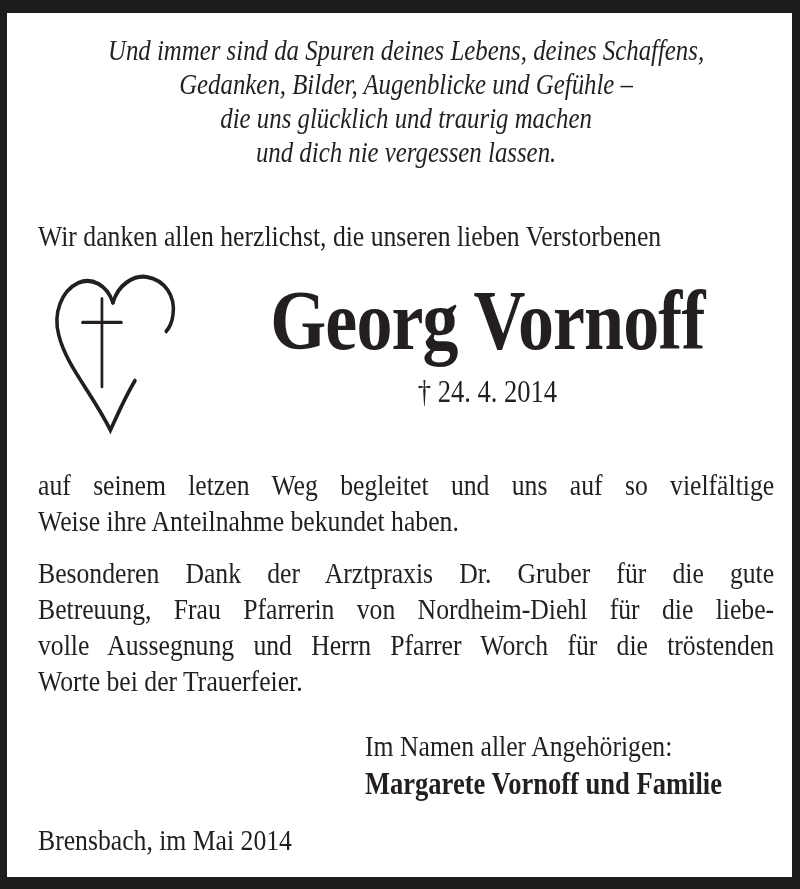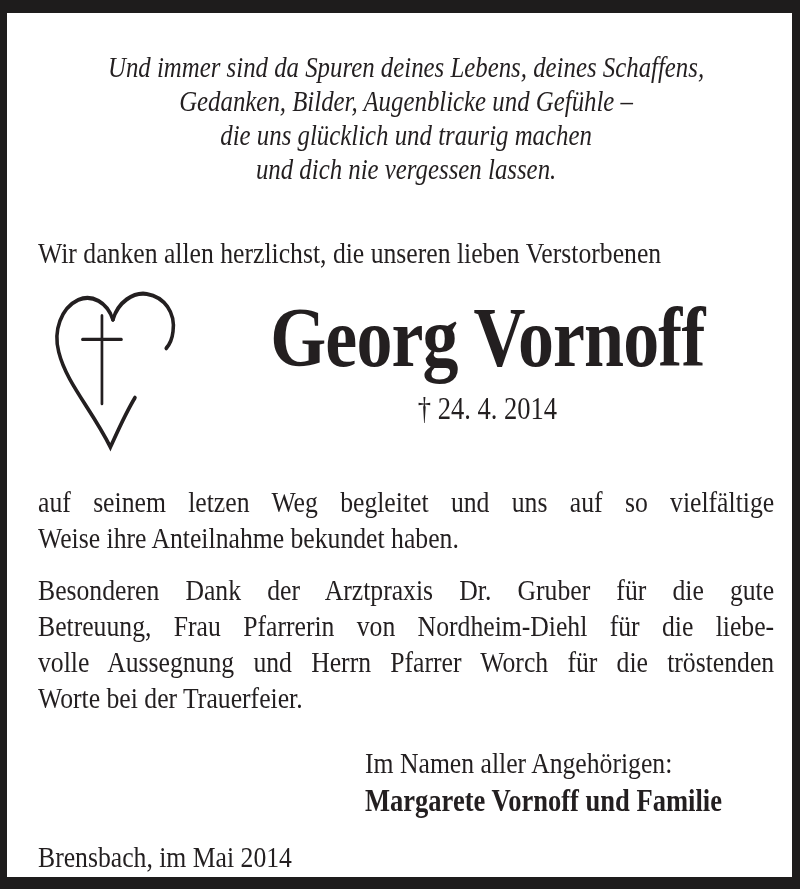"Und immer sind da Spuren" .inner { margin-top: 17px -> none }
